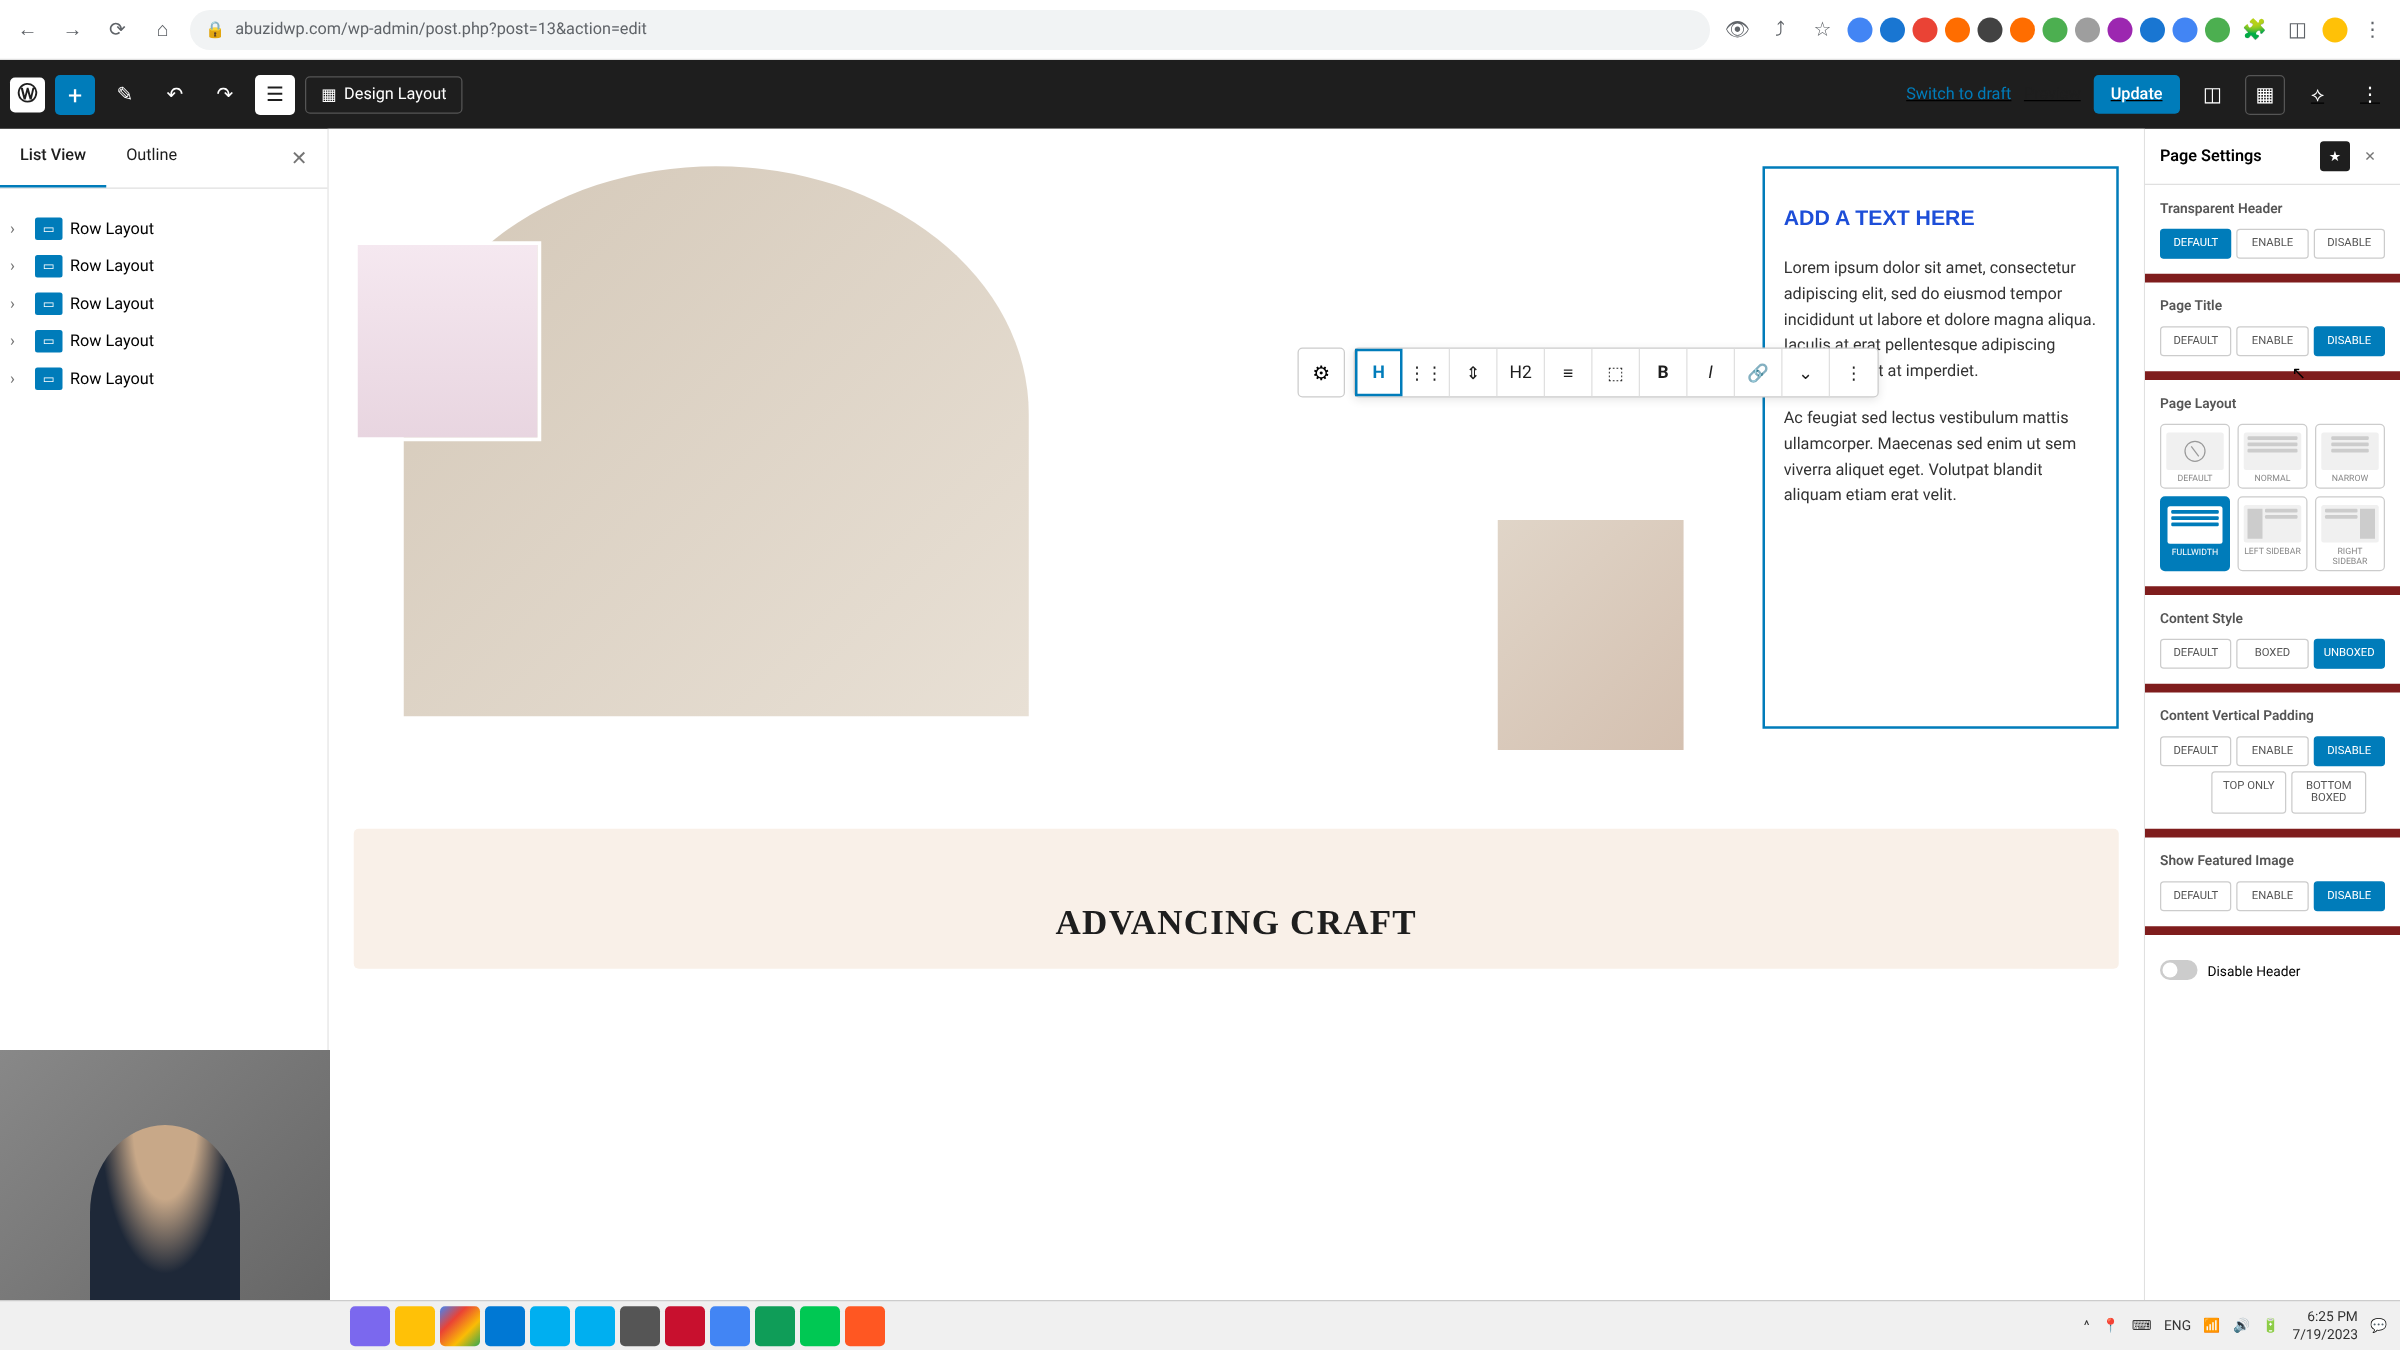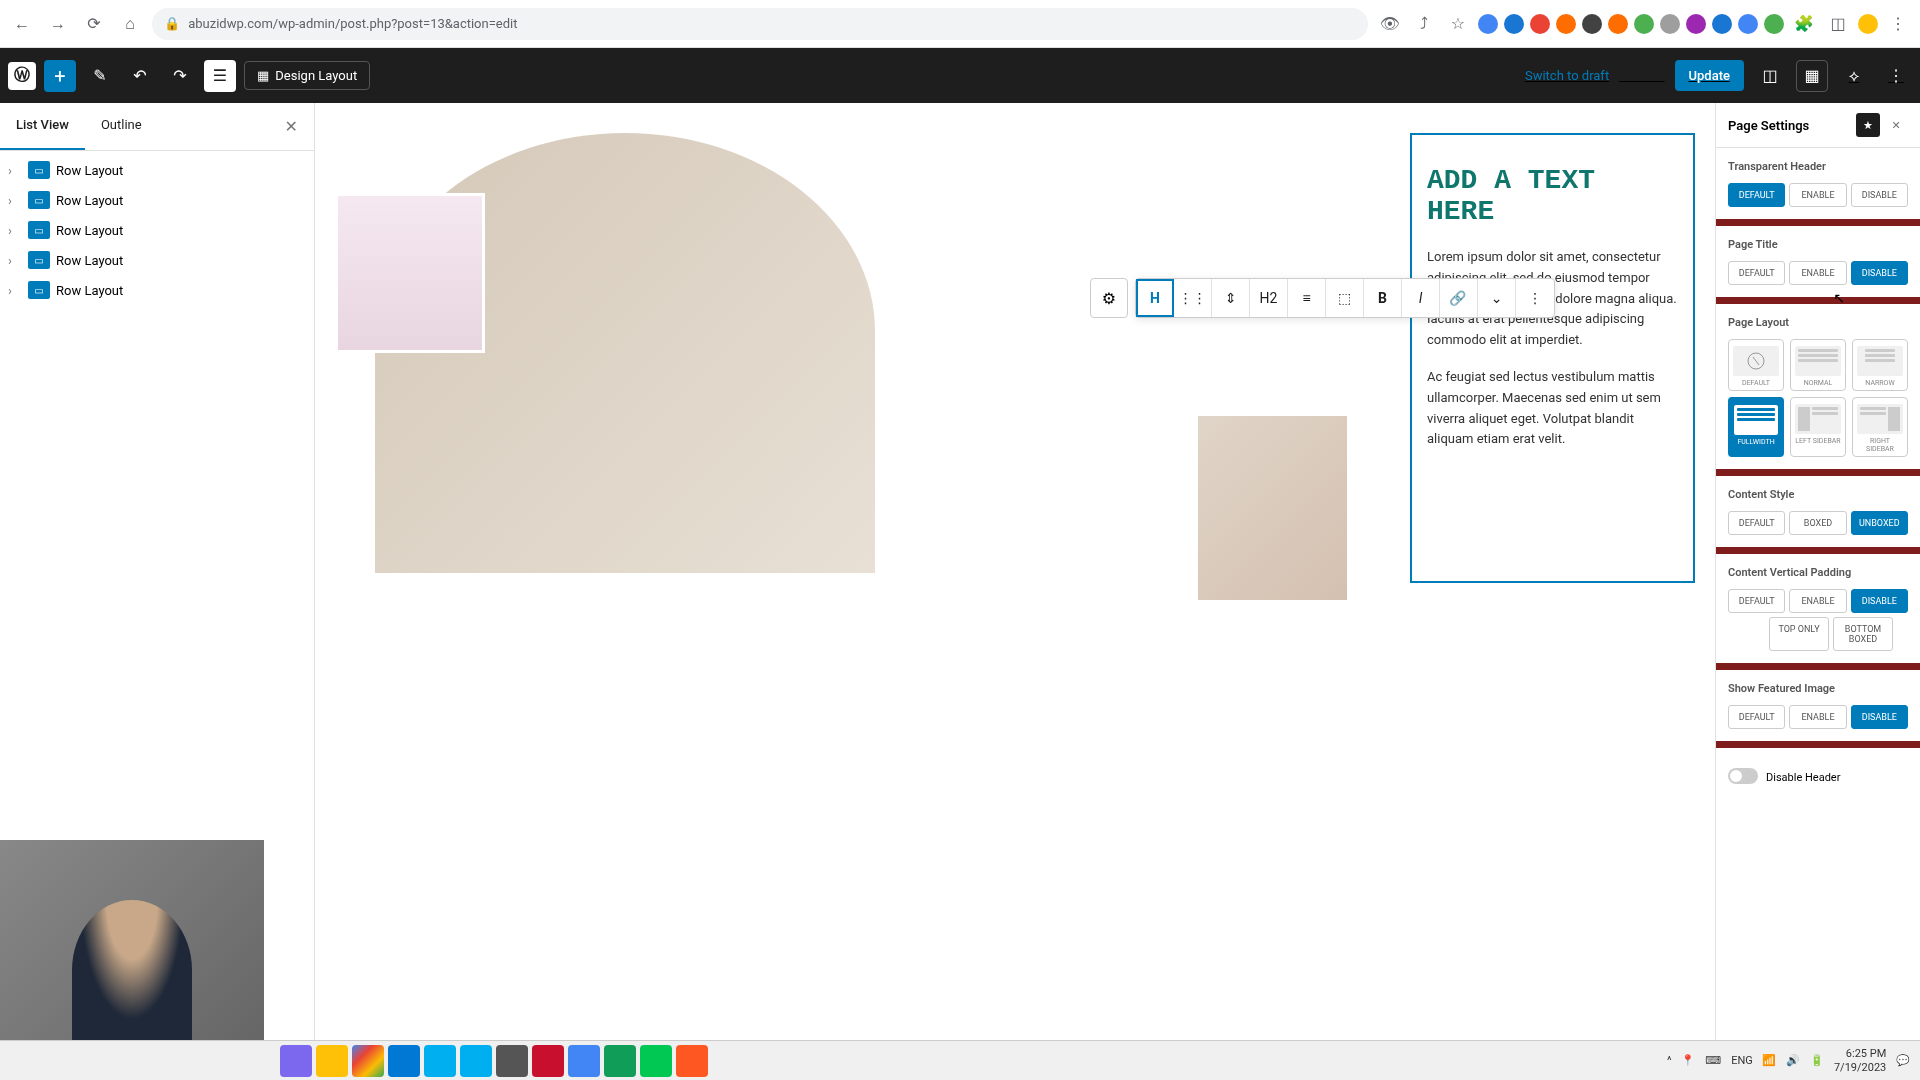"List View" .left-sidebar { gap: none -> 13px; width: 315px -> 263px }
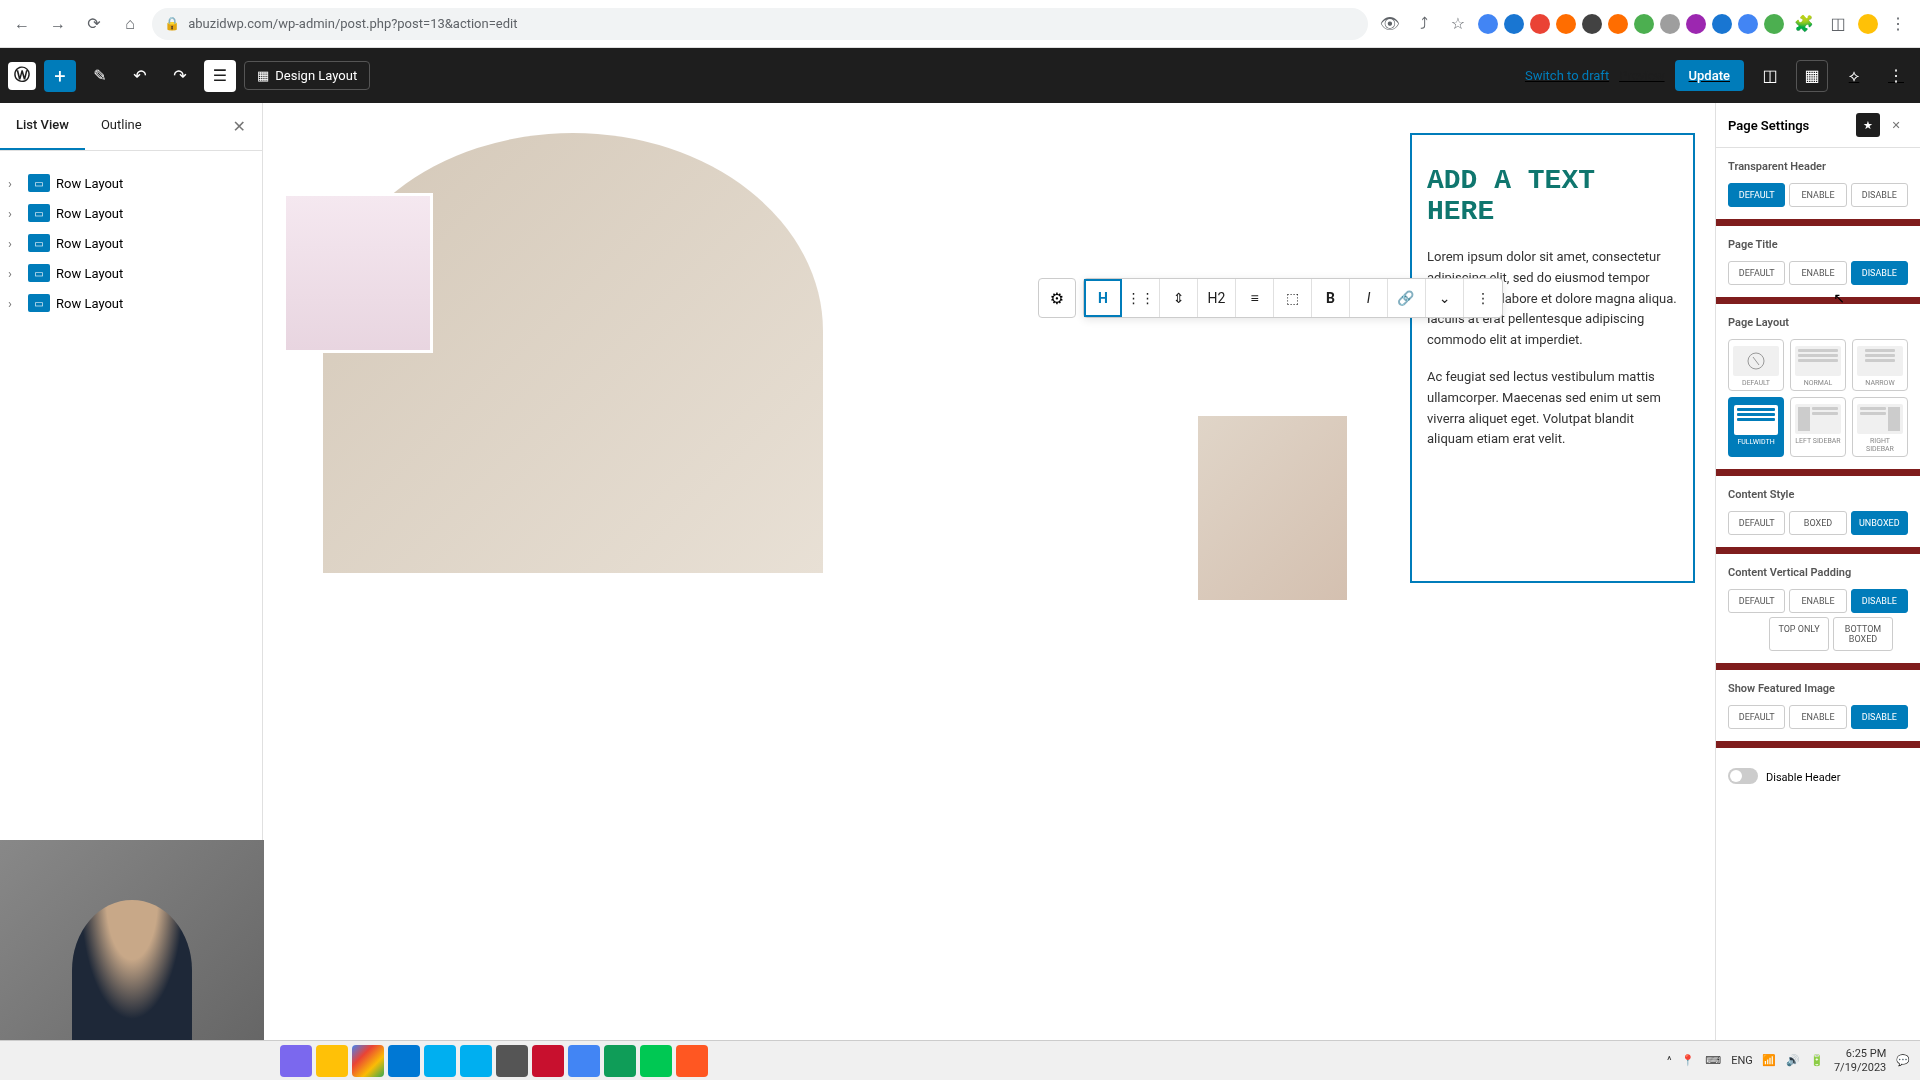"ADD A TEXT HERE" .text-block h2 { color: #0f766e -> #1d4ed8; font-family: Liberation Mono, monospace -> Liberation Sans, sans-serif; font-size: 28px -> 17px }
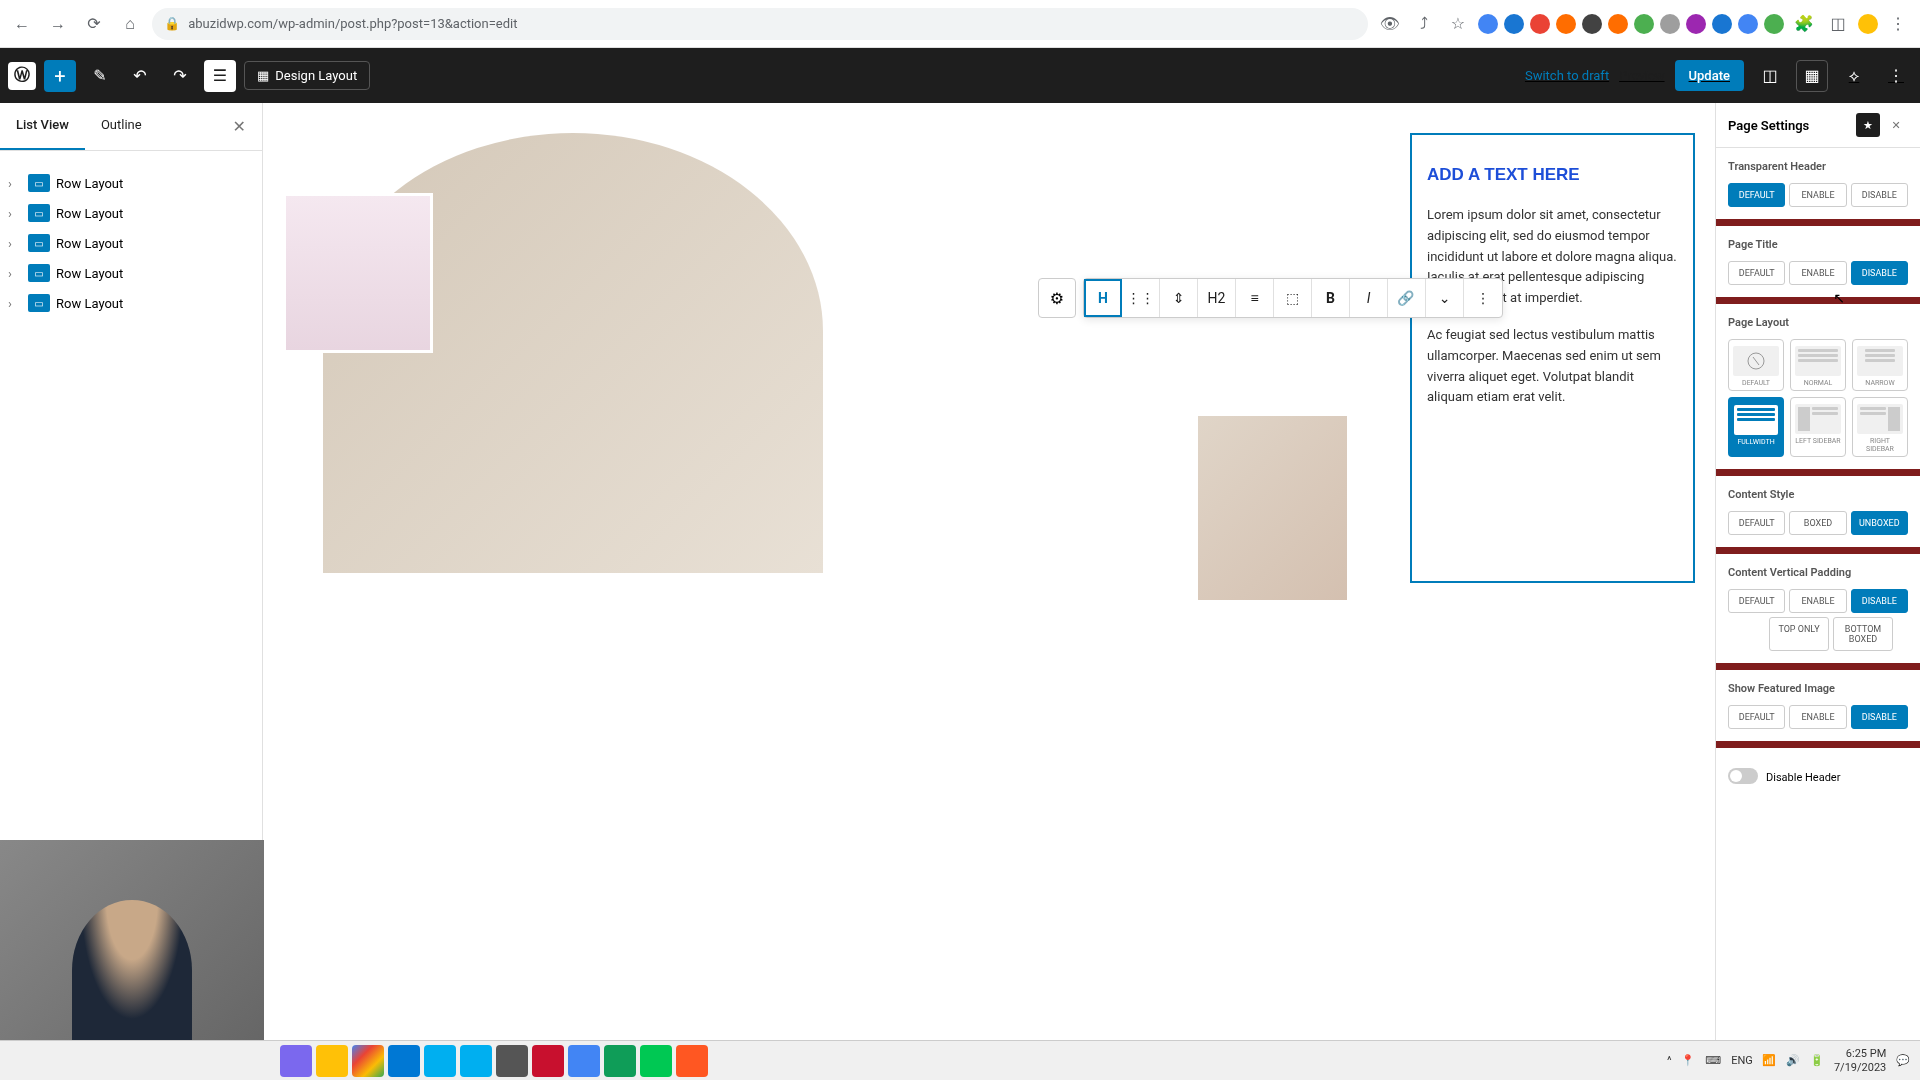"ADVANCING CRAFT" div.section-below { html: none -> <div> <h2>ADVANCING CRAFT</h2> </div> }
